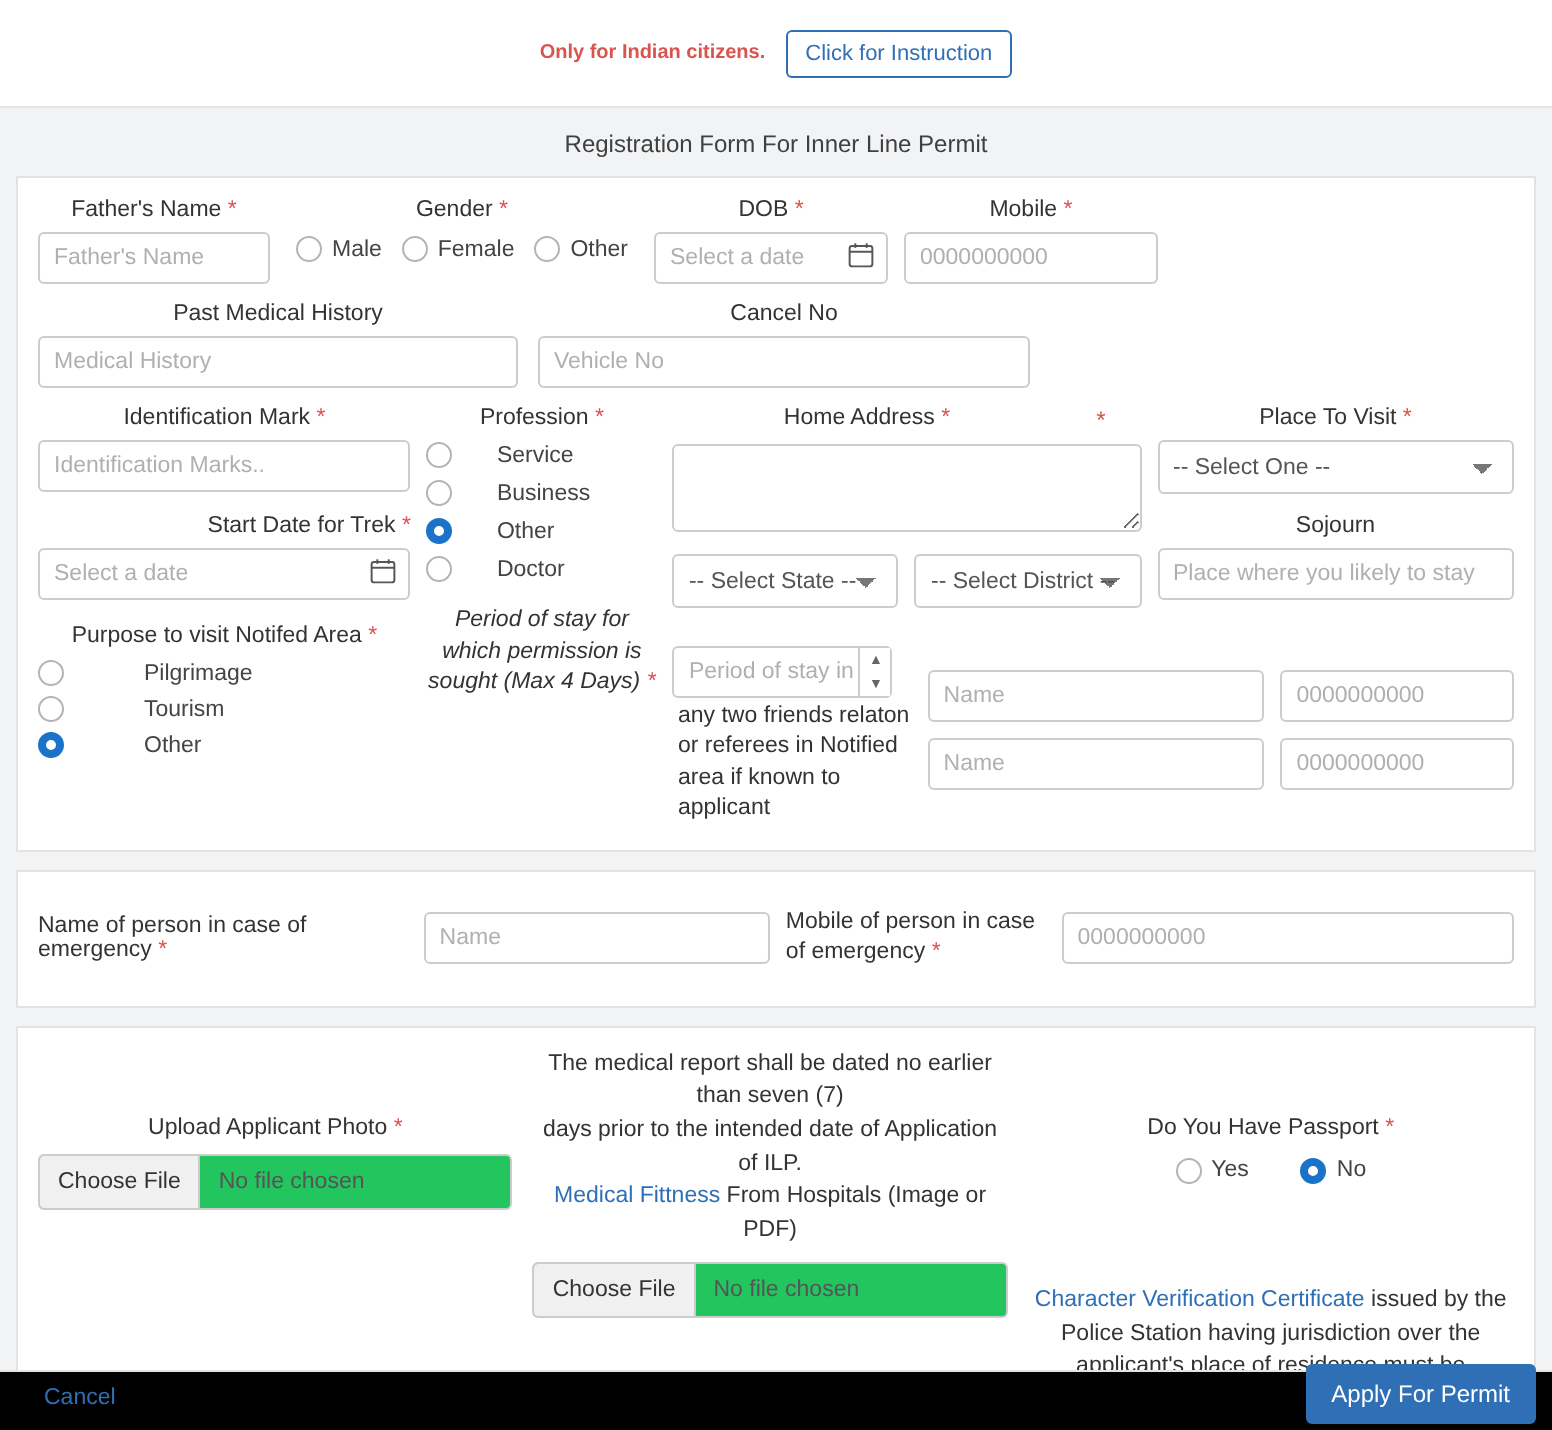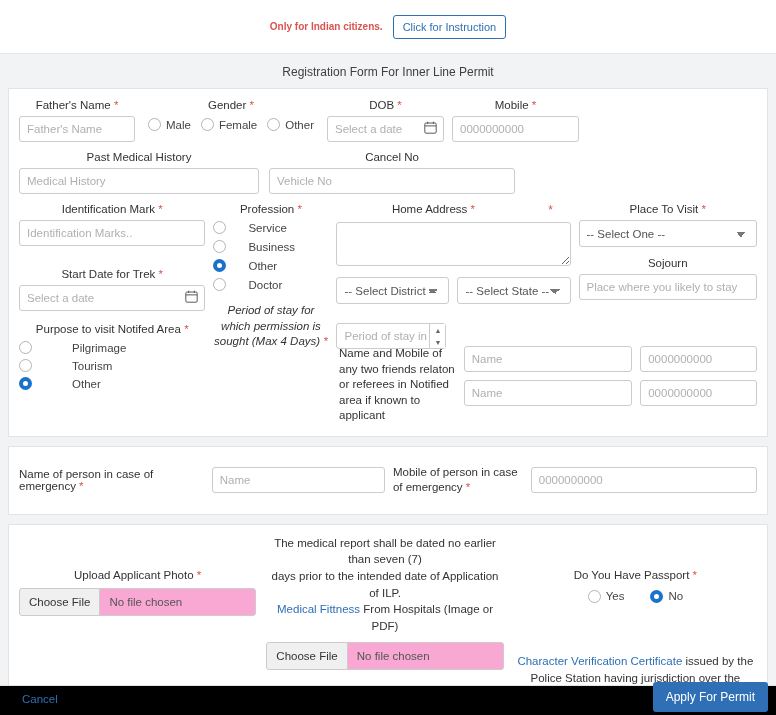"Start Date for Trek *" span.lbl { margin-top: 22px -> 11px; text-align: none -> right }
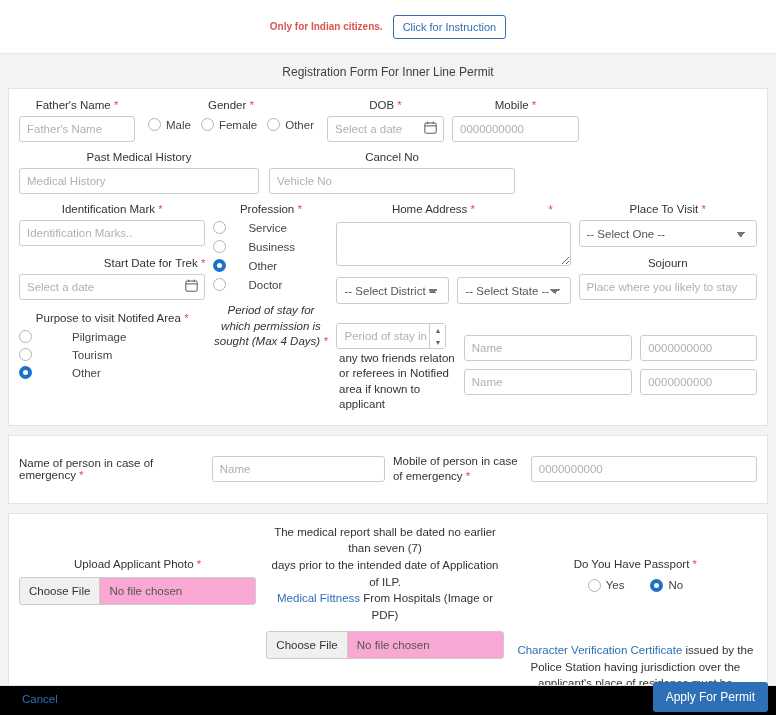"-- Select District --" select { order: before "-- Select State --" -> after "-- Select State --" }
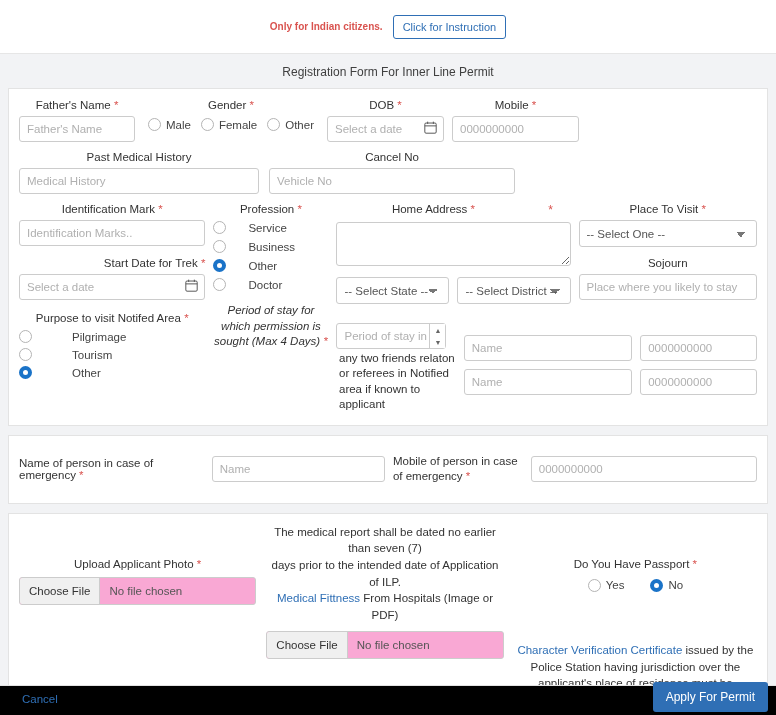"Choose File" .file-row { background: #f9a8d4 -> #22c55e }
